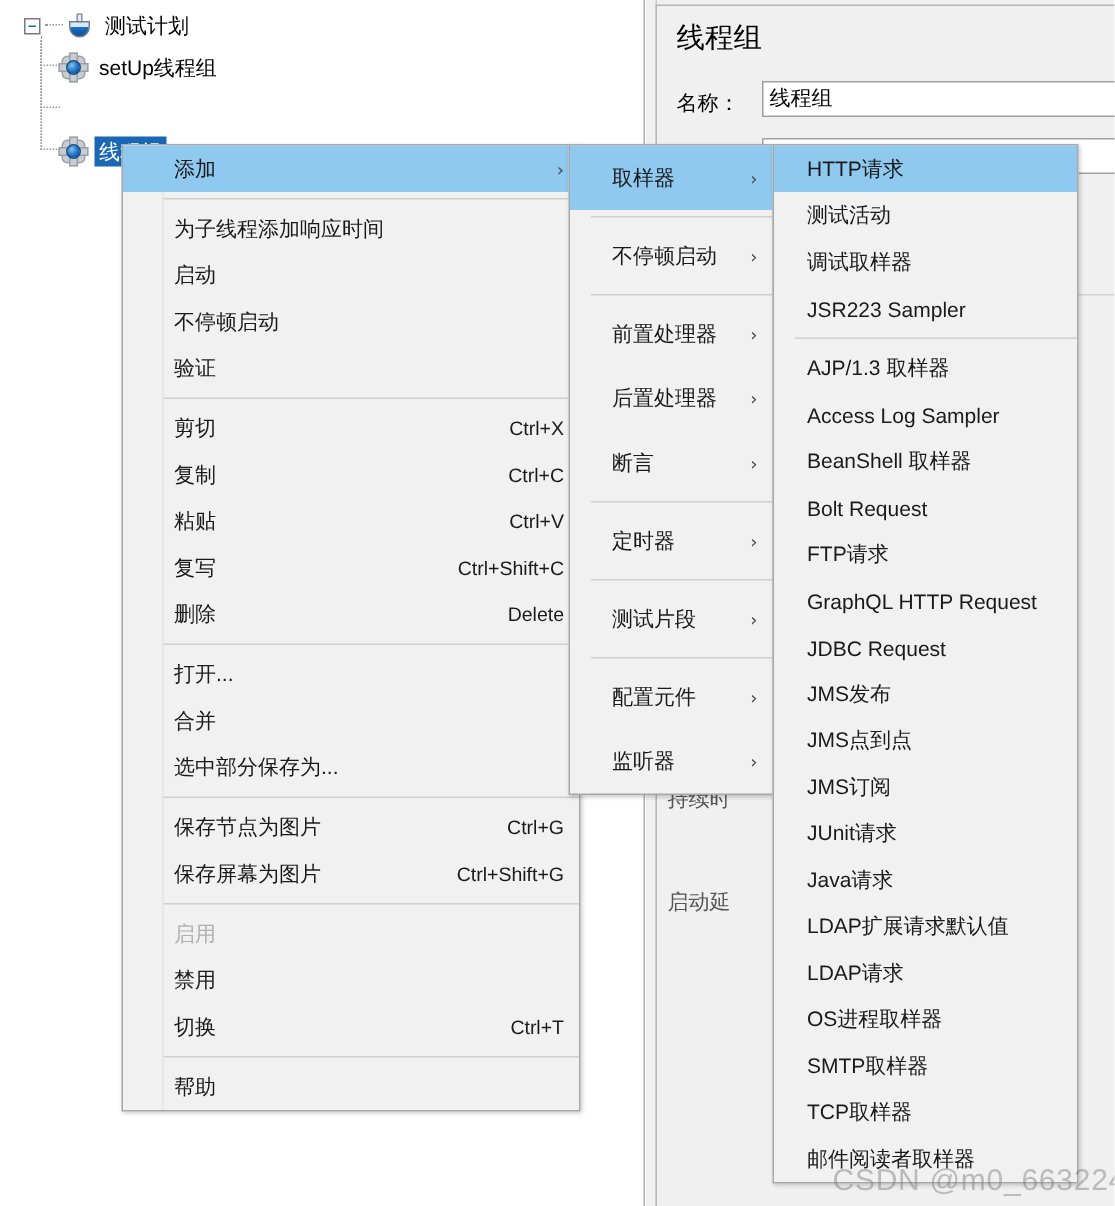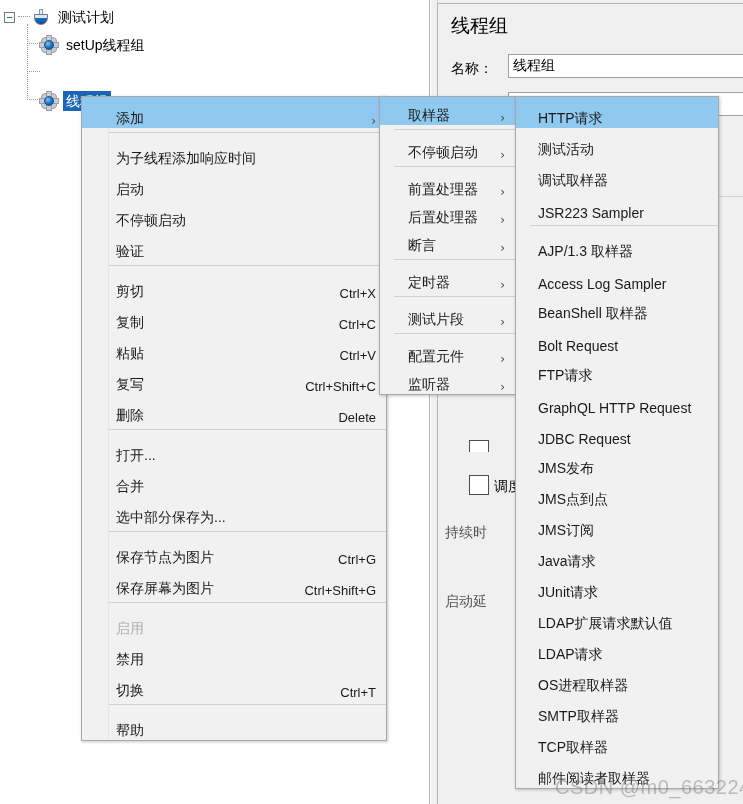"测试计划" div.tree-row { left: 4px -> 16px }
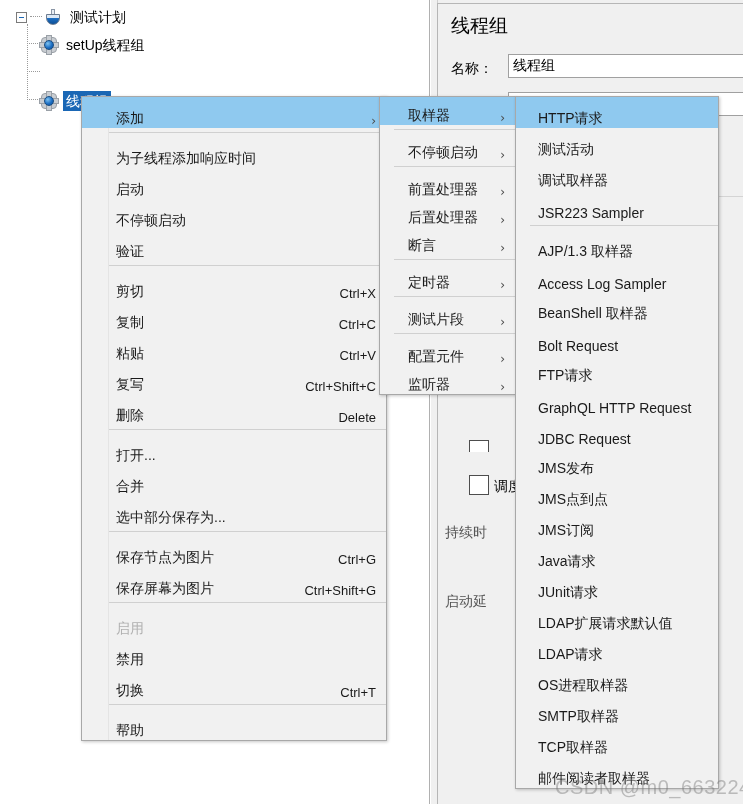"添加" .mi { align-items: flex-end -> center }
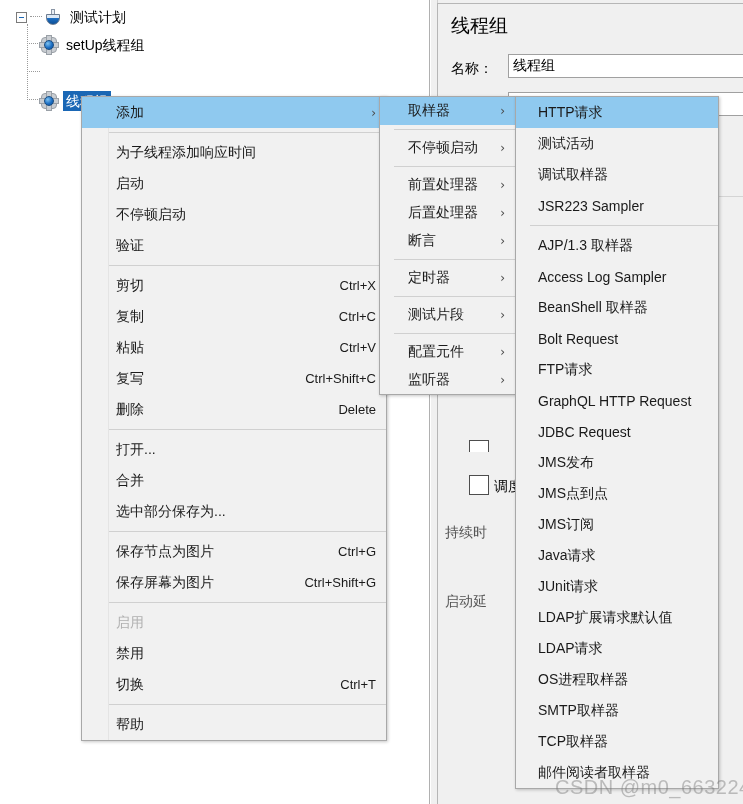"取样器" #menu-sub .mi { height: 28px -> 43px }
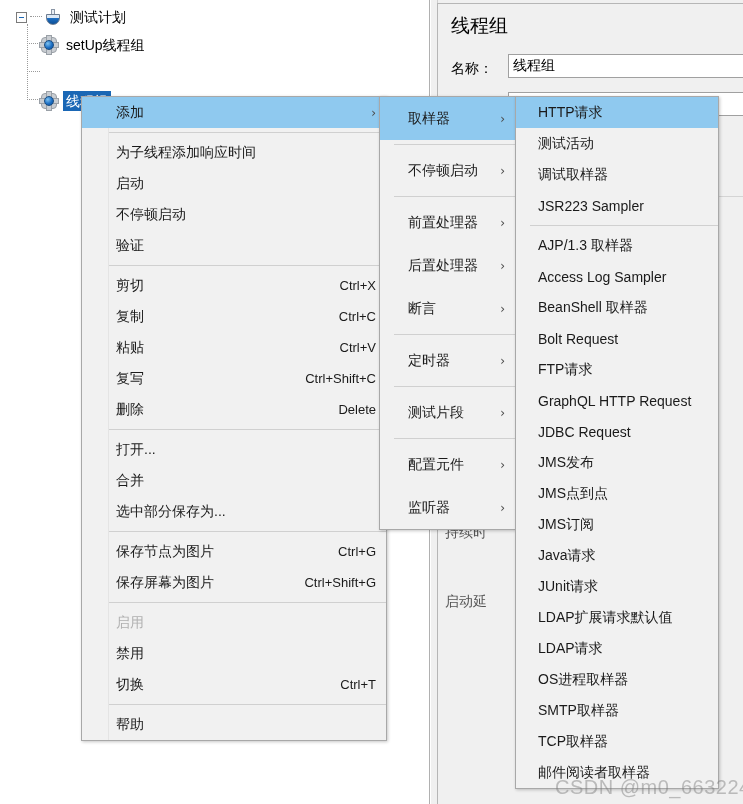"Java请求" div.mi { order: before "JUnit请求" -> after "JUnit请求" }
